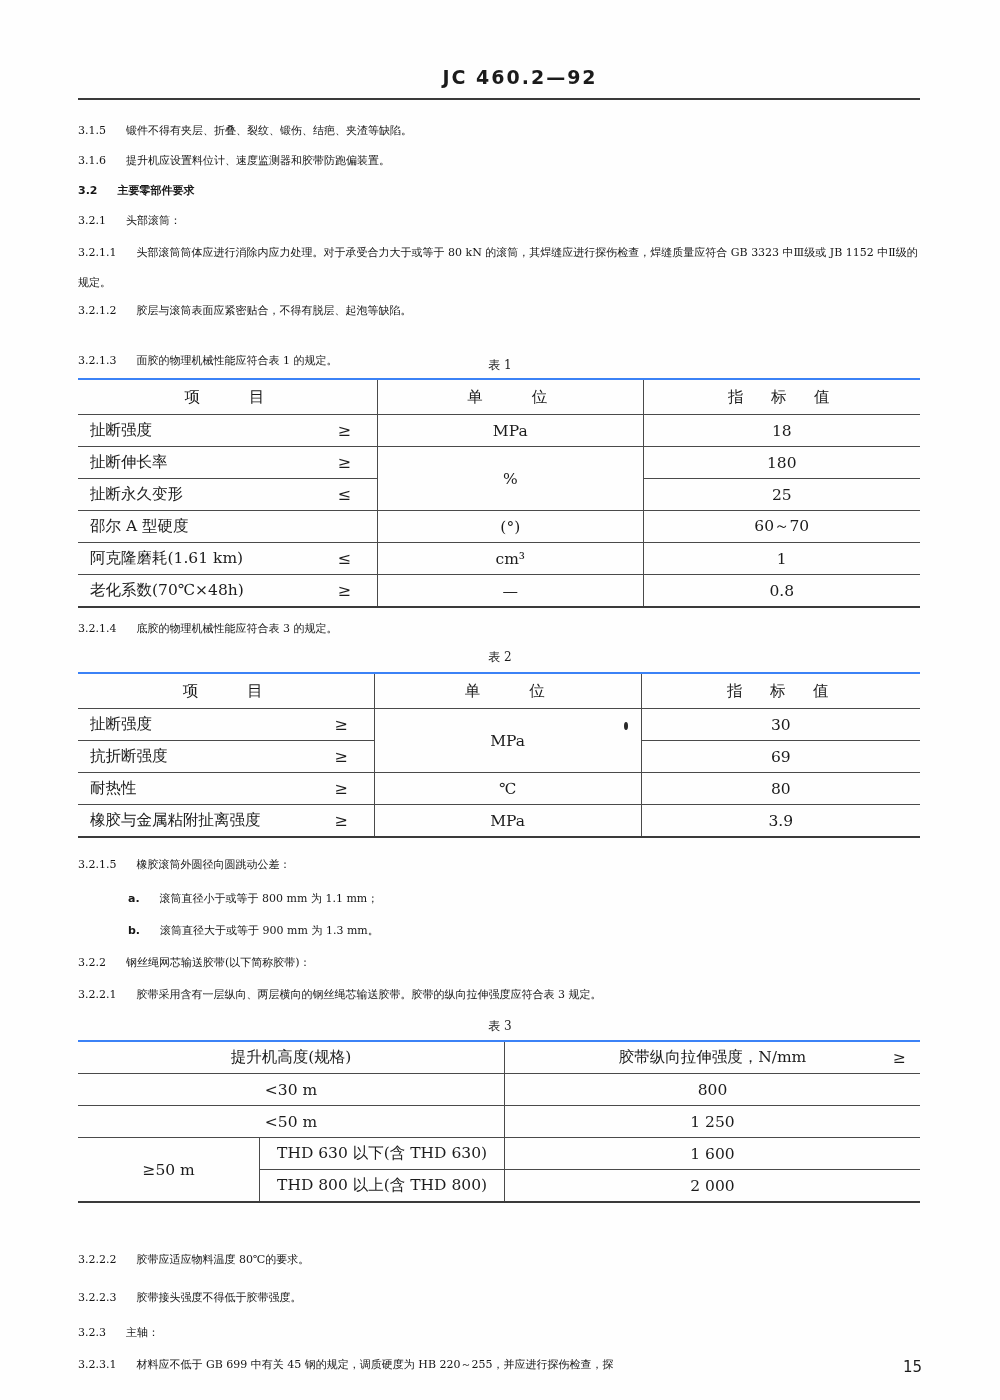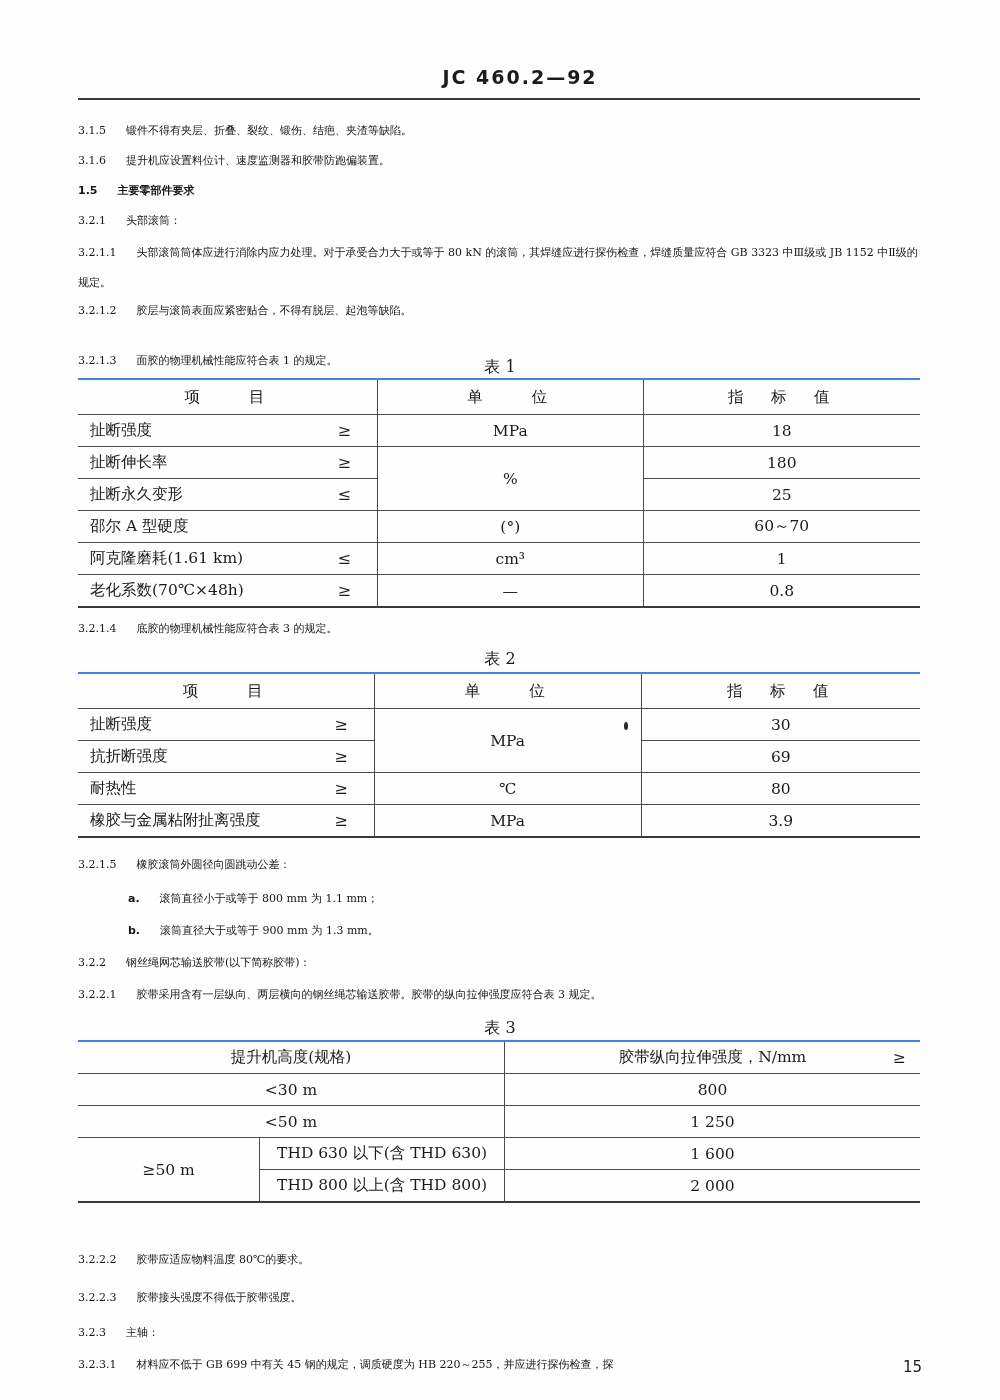"1.5" span.num { text: 1.5 -> 3.2 }
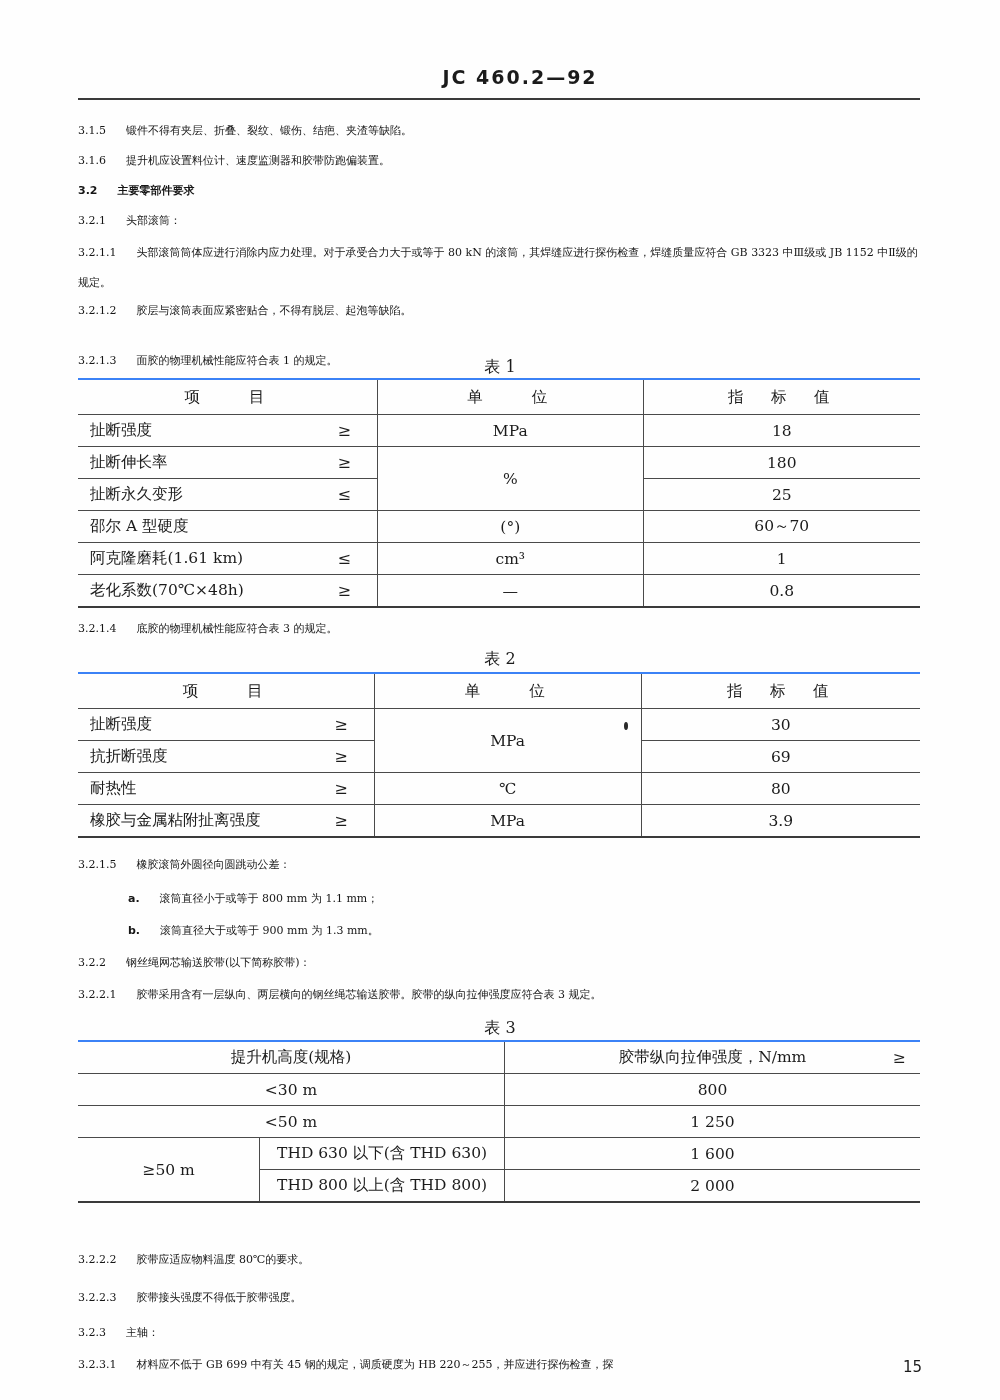"表 1" .tbl-caption { font-size: 16px -> 12px }
